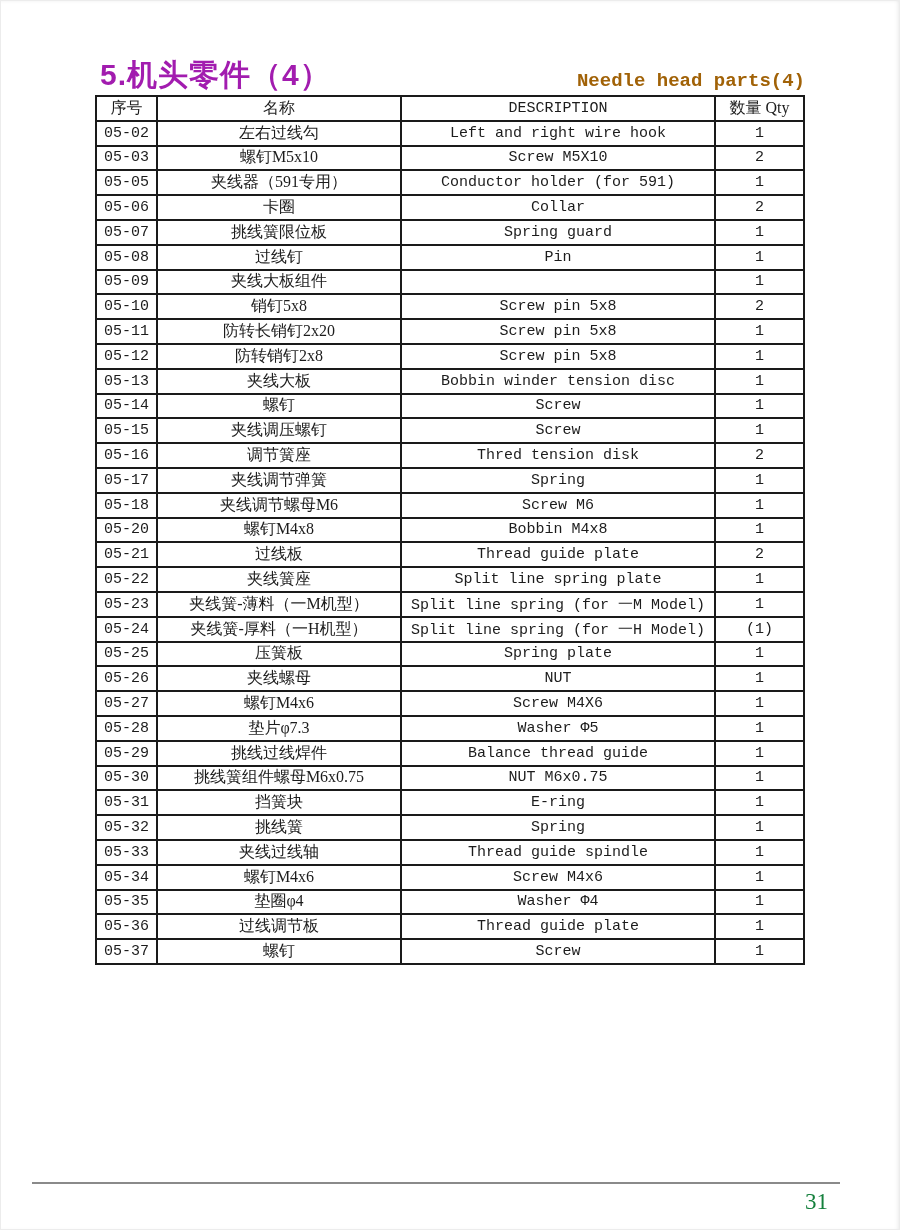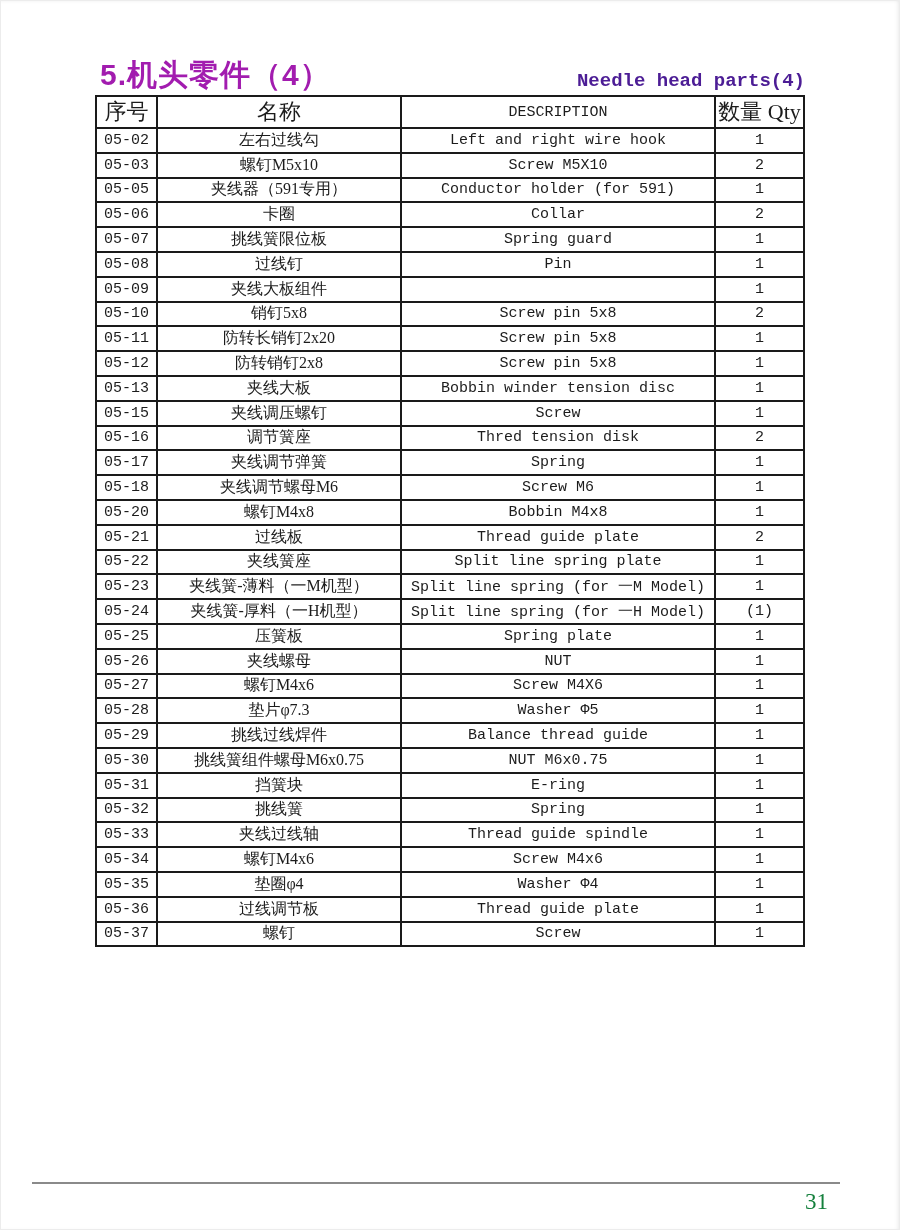"Needle head parts(4)" .title-en { color: #4c1d95 -> #a16207 }
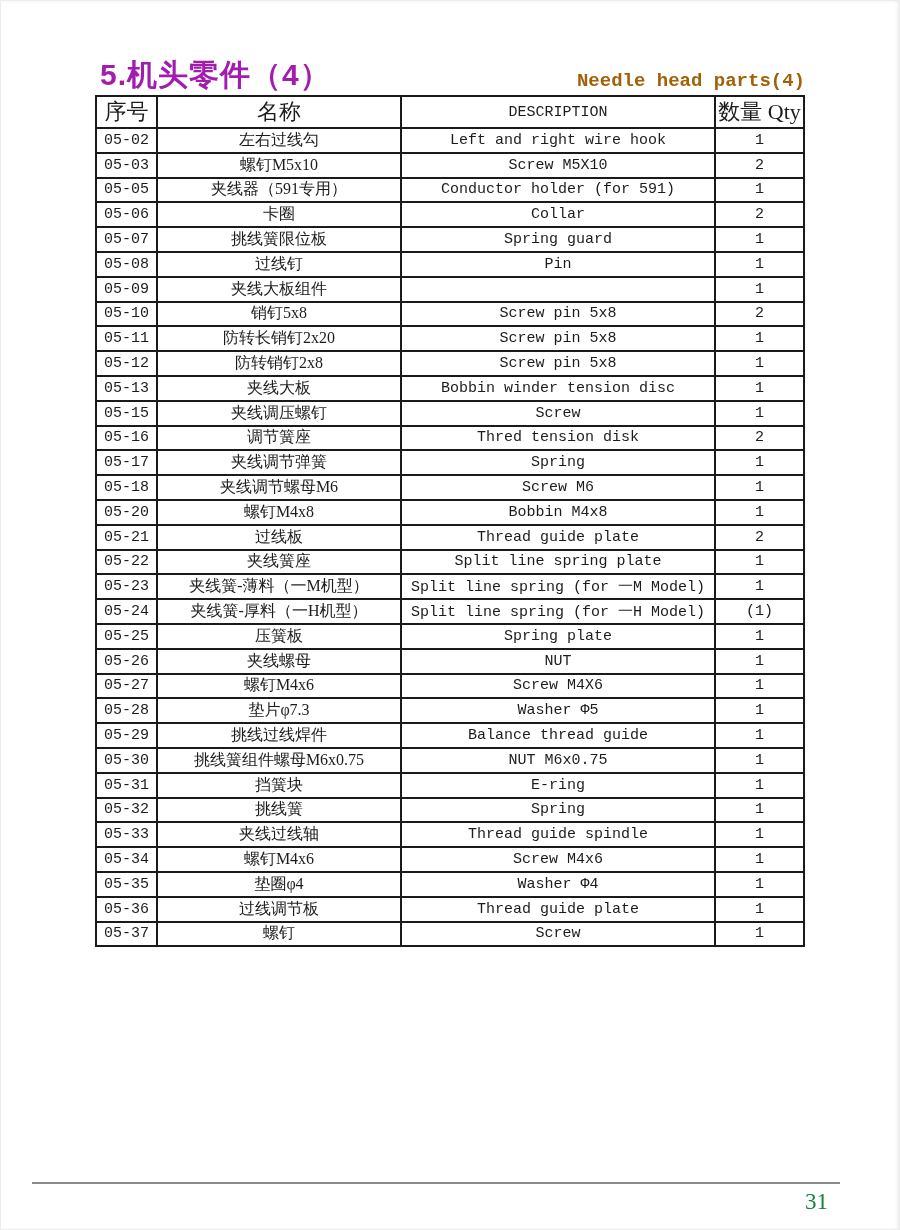"序号" .h-cjk { font-size: 22px -> 16px }
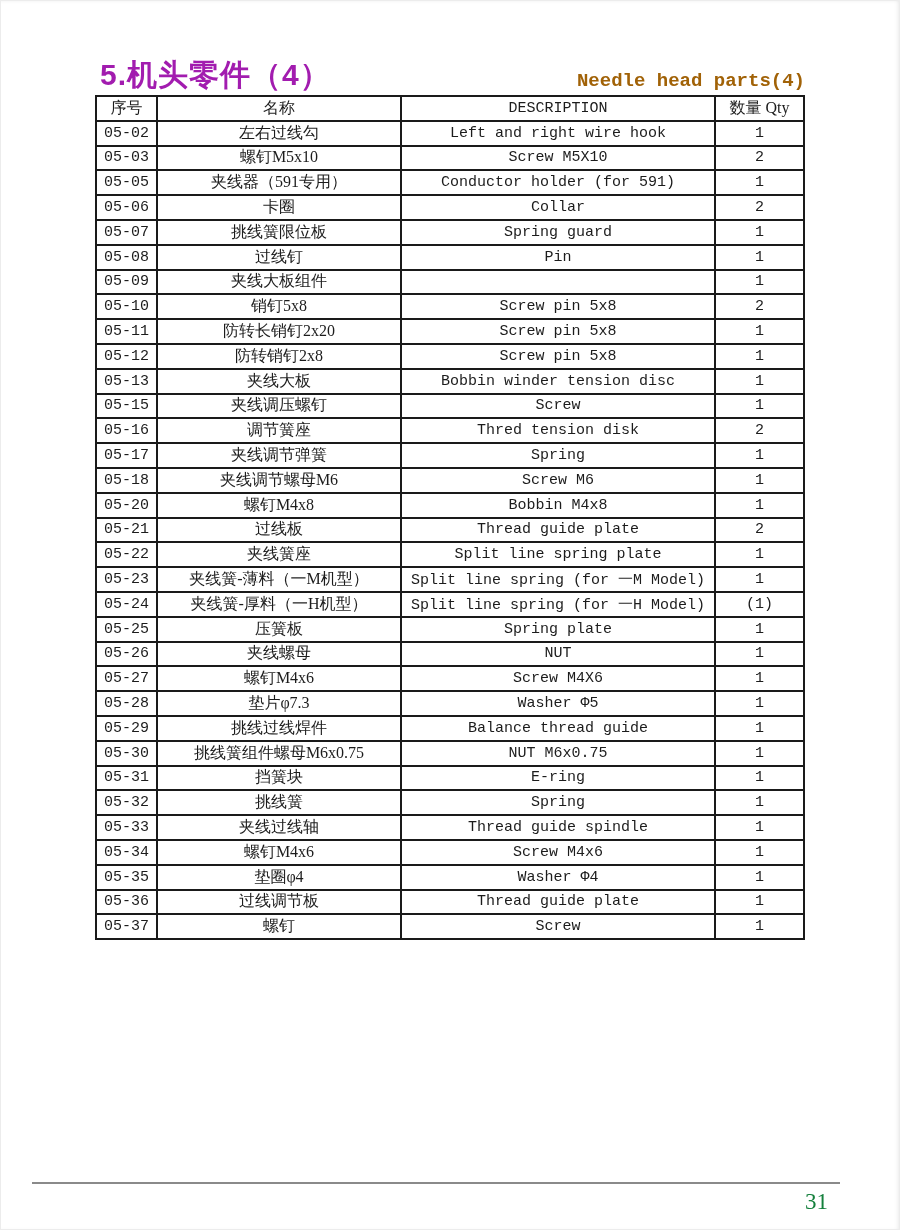"05-14" tr { html: none -> <tr> <td>05-14</td> <td>螺钉</td> <td>Screw</td> <td>1</td> </tr> }
